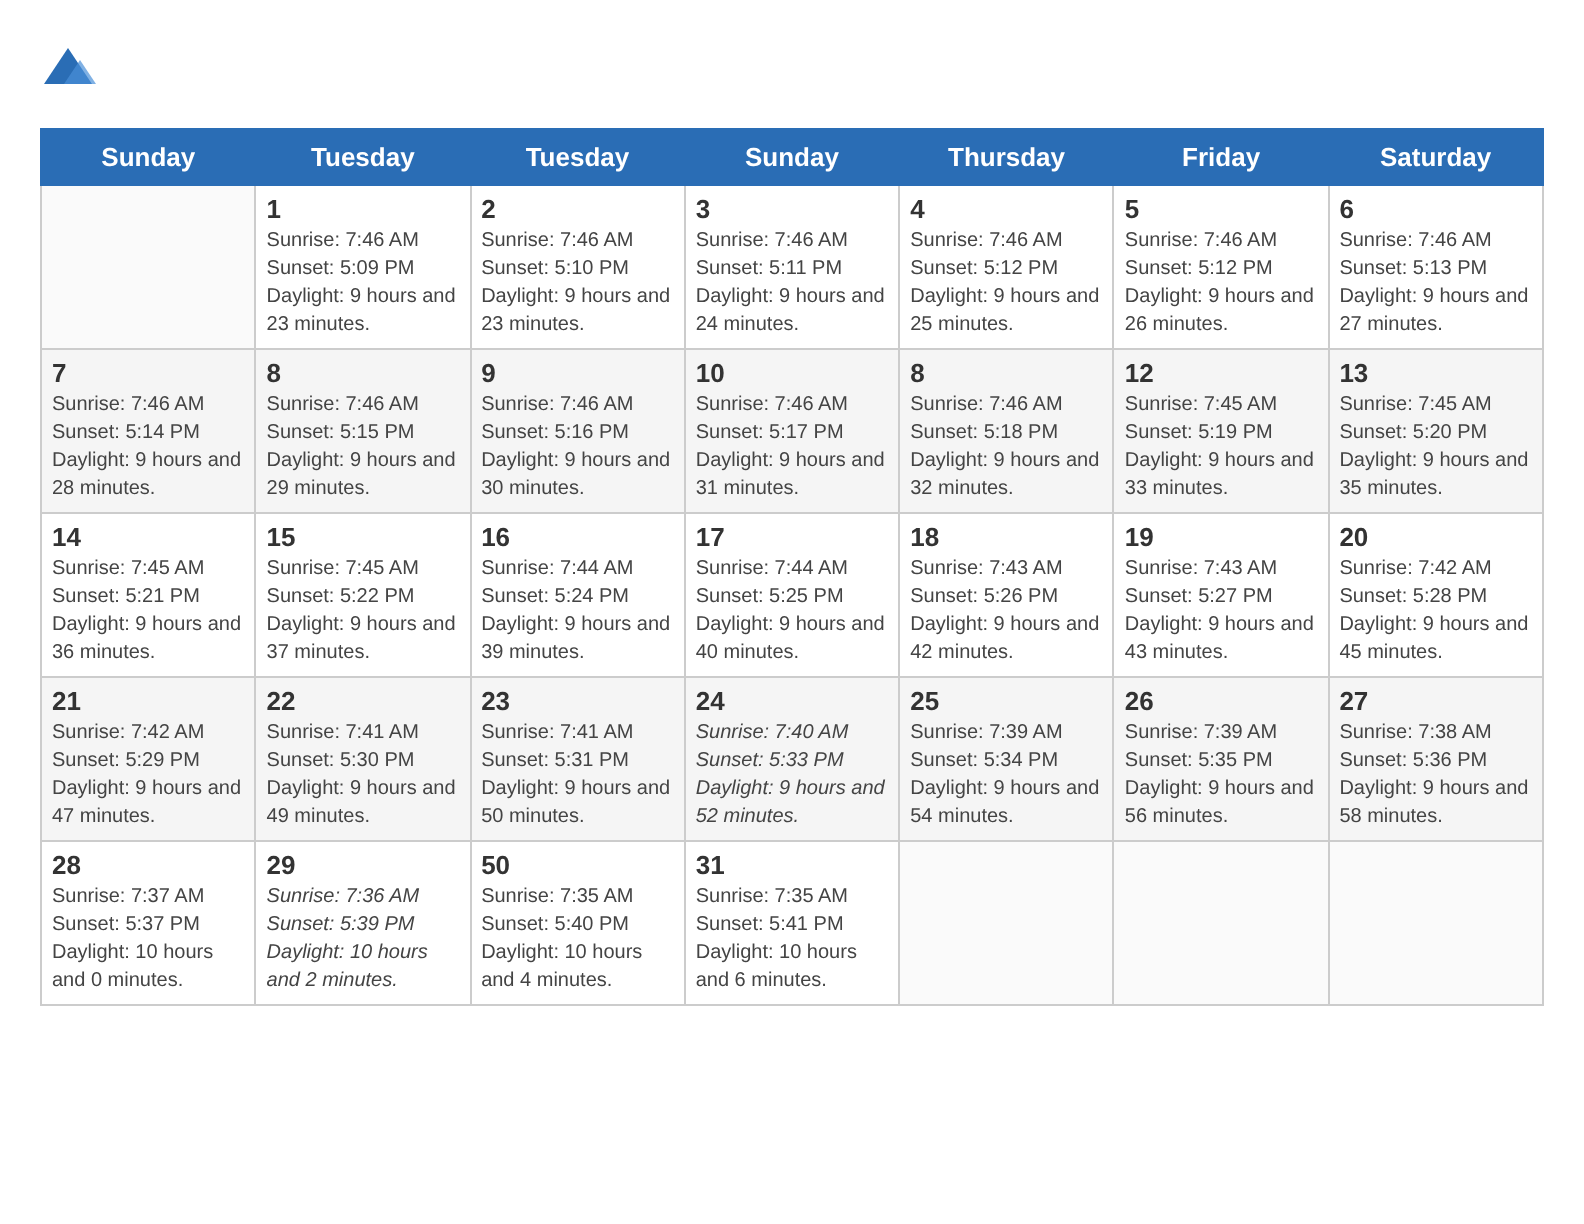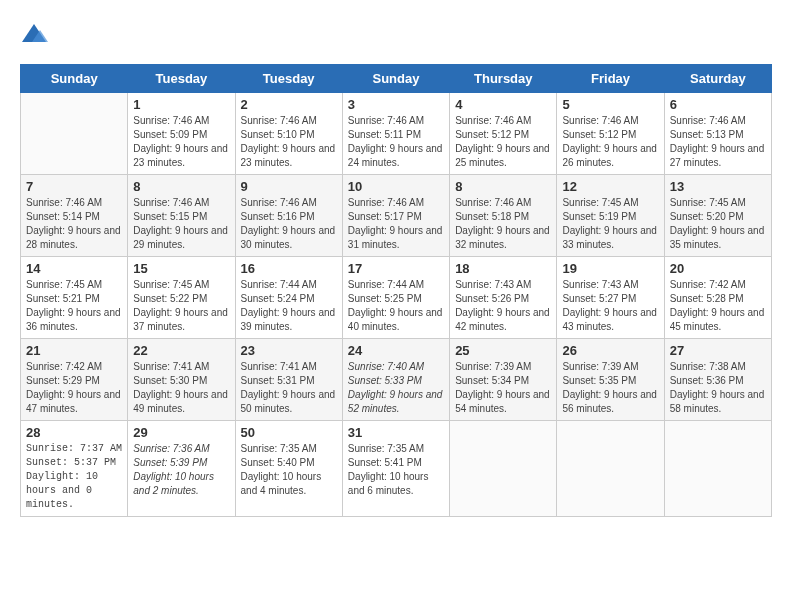"Sunrise: 7:37 AM" div.day-info { font-family: Liberation Mono, monospace -> none }
